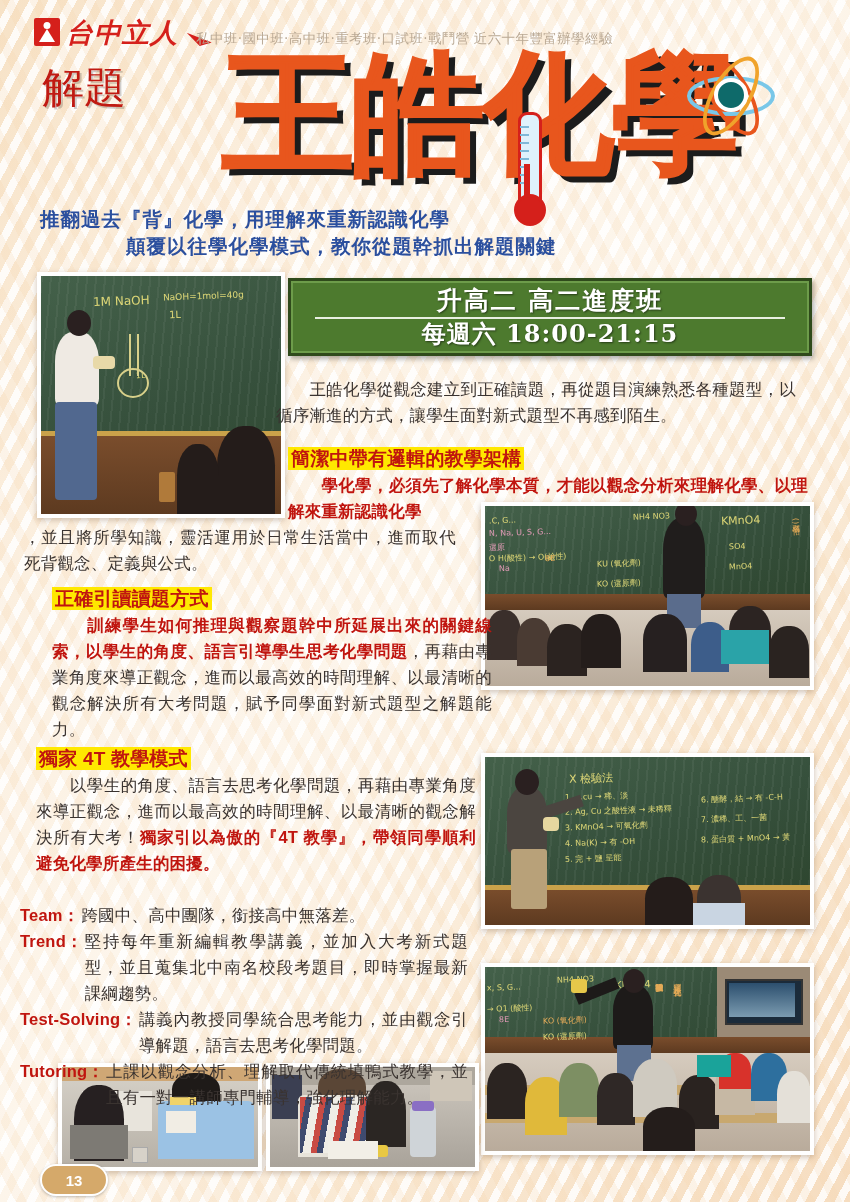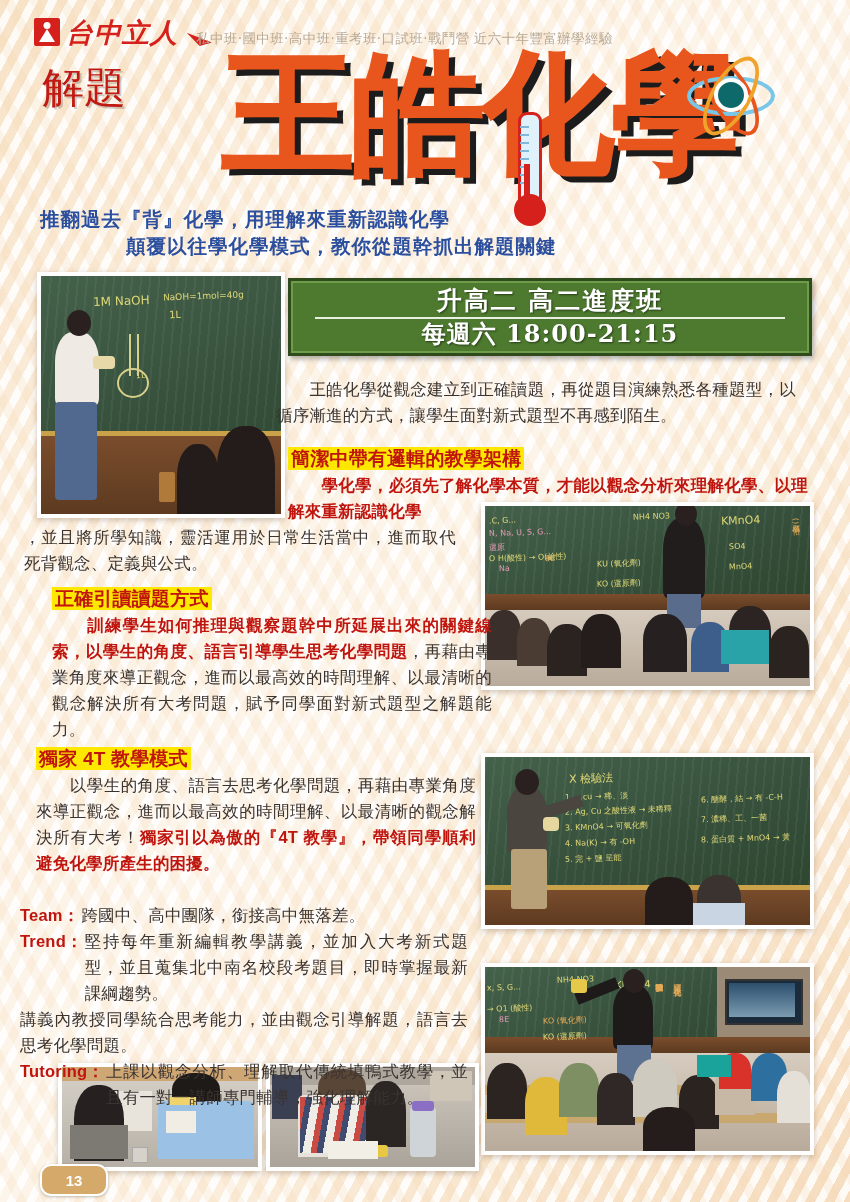"Test-Solving：" span.k { html: none -> <span>Test-Solving：</span> }
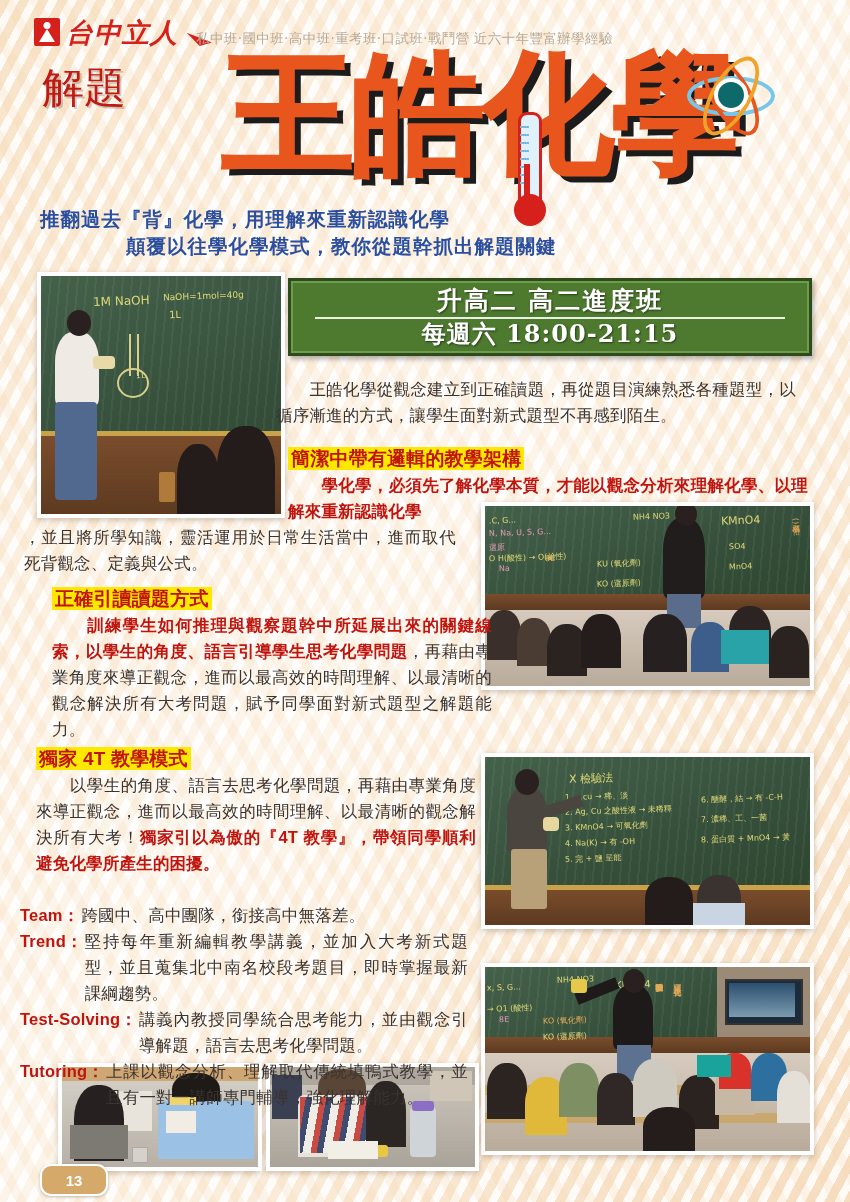"13" #pagenum { border-radius: 11px -> 16px }
